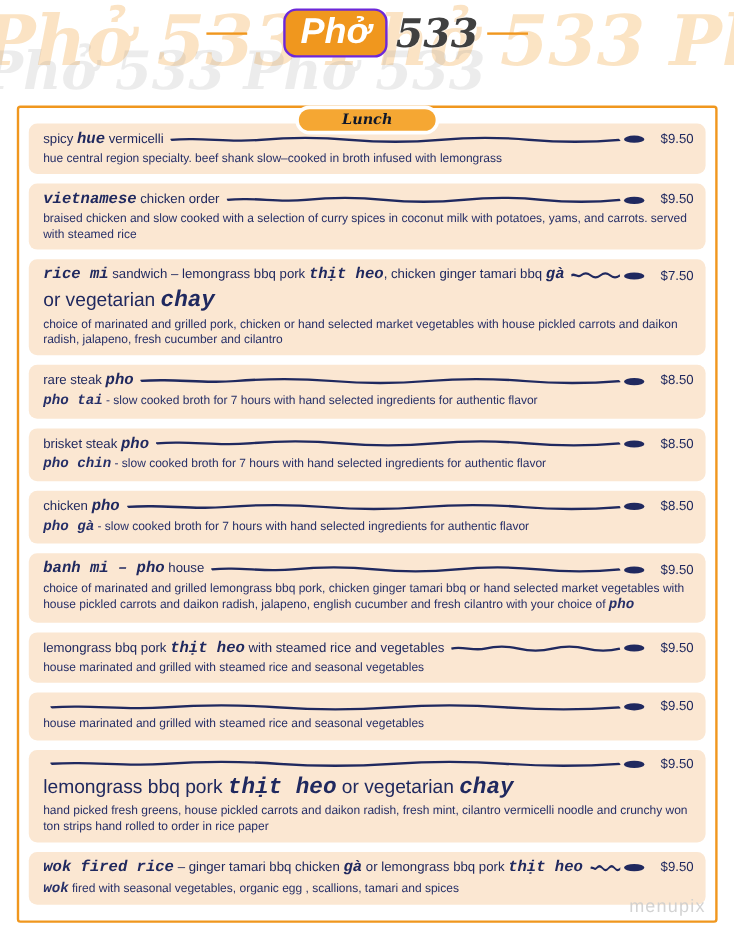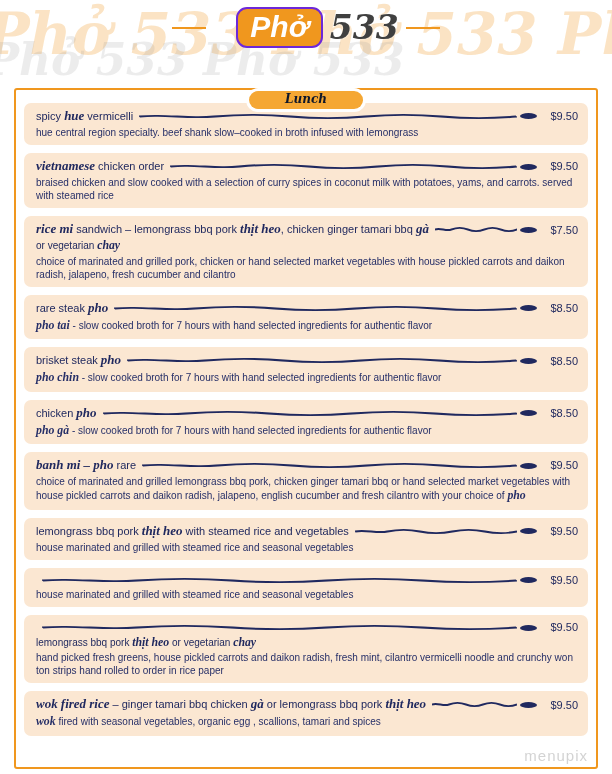"hue" .script { font-family: Liberation Serif, serif -> Liberation Mono, monospace }
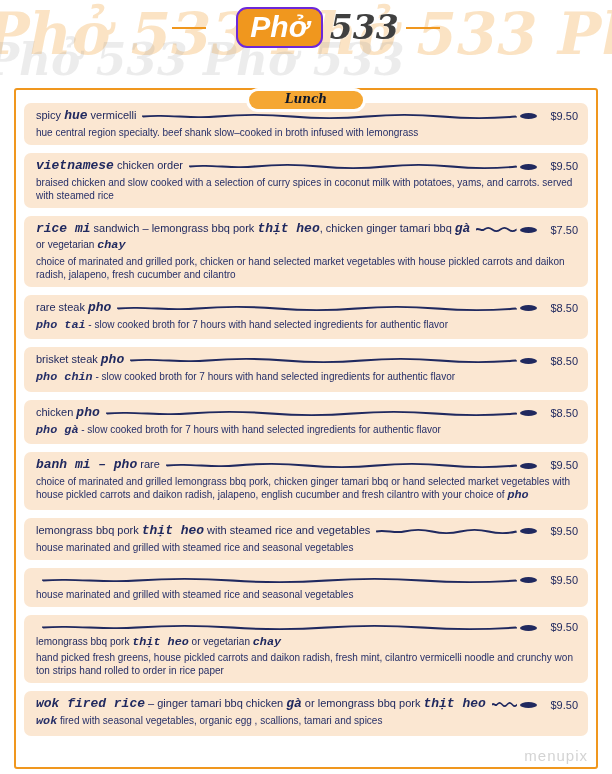"or vegetarian chay" .t2 { font-size: 10px -> 16px }
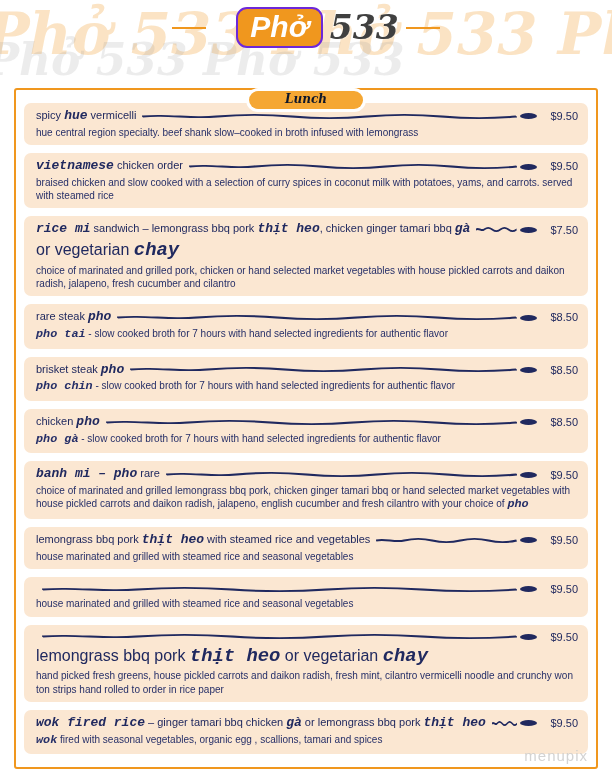"rare" span { text: rare -> house }
